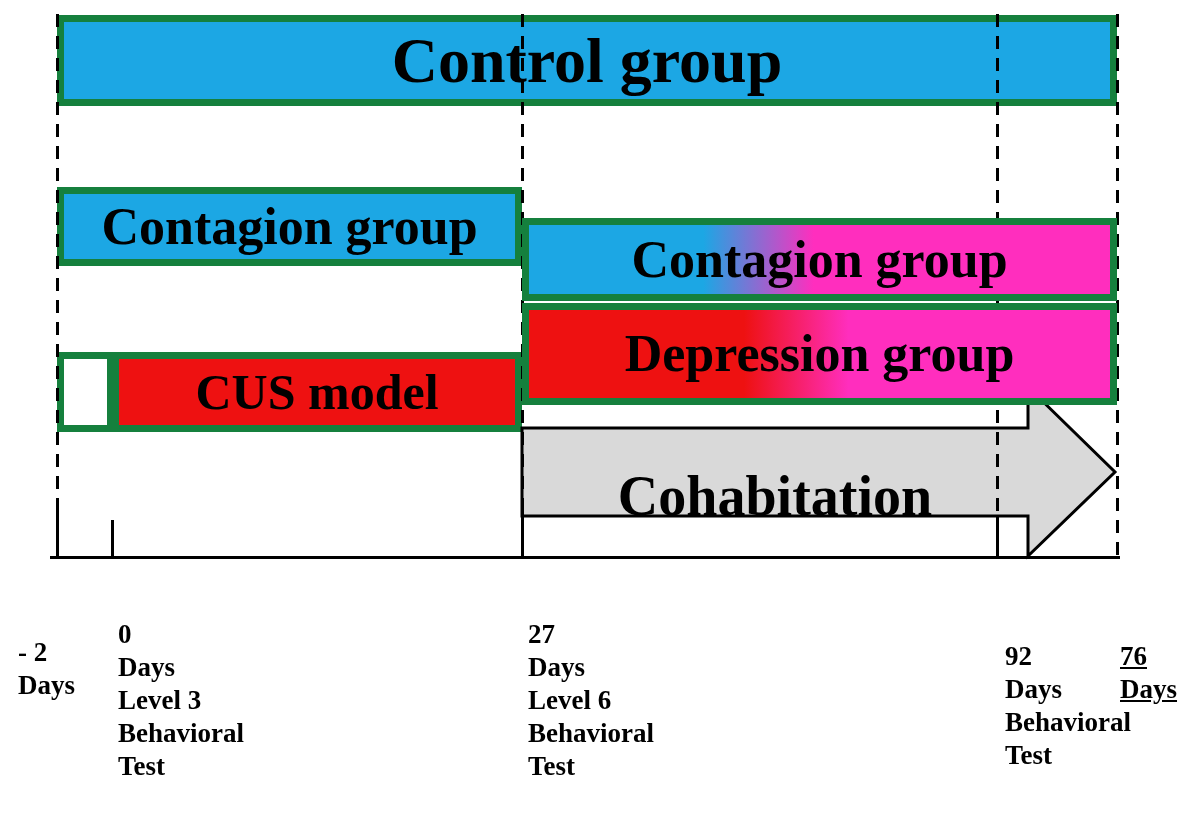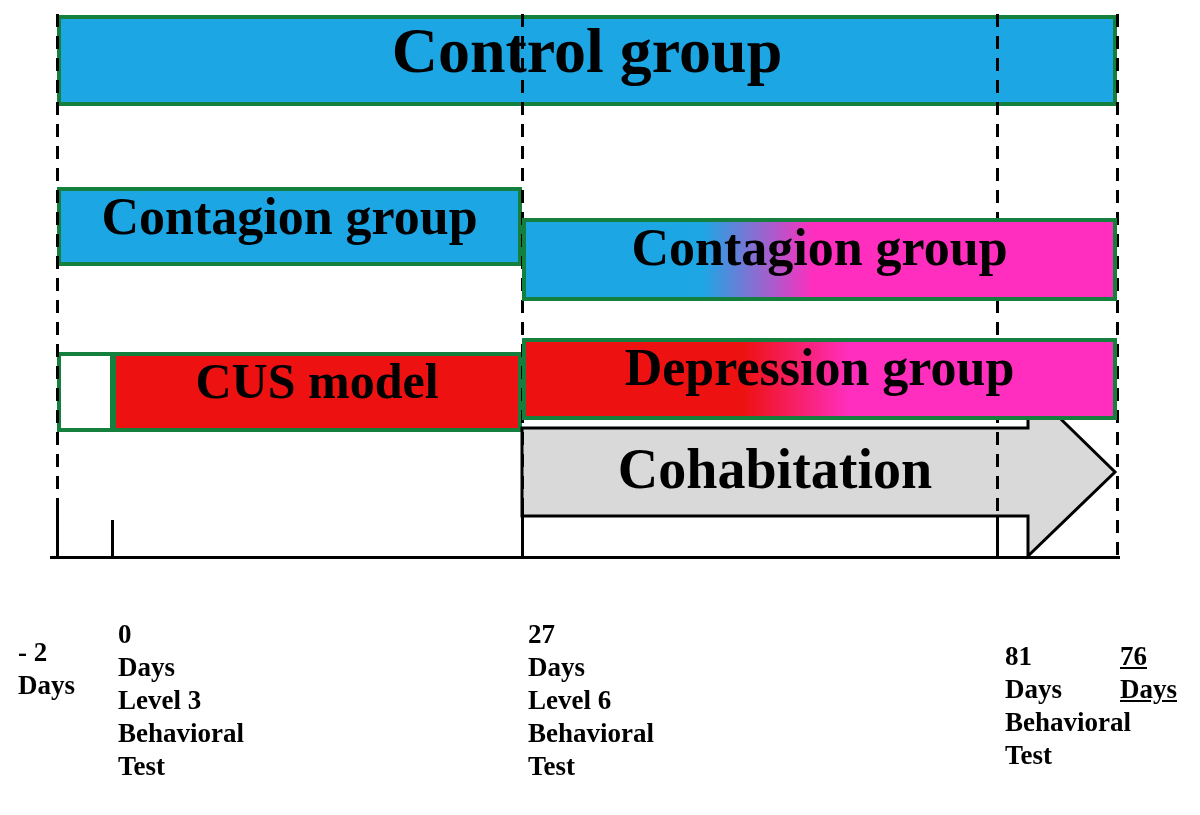"Control group" .bar { align-items: flex-start -> center; border: 4px solid #15803d -> 7px solid #15803d }
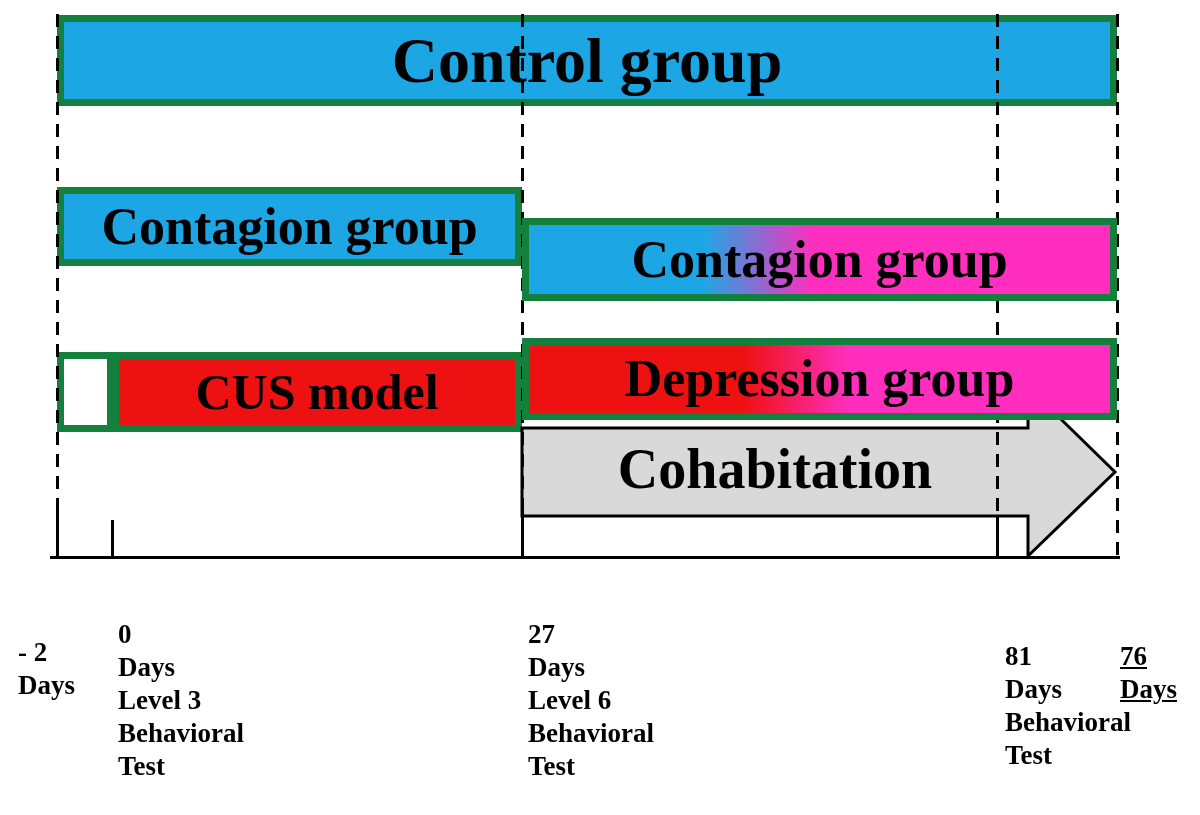"Depression group" .bar-depression { height: 82px -> 102px; margin-top: 35px -> none }
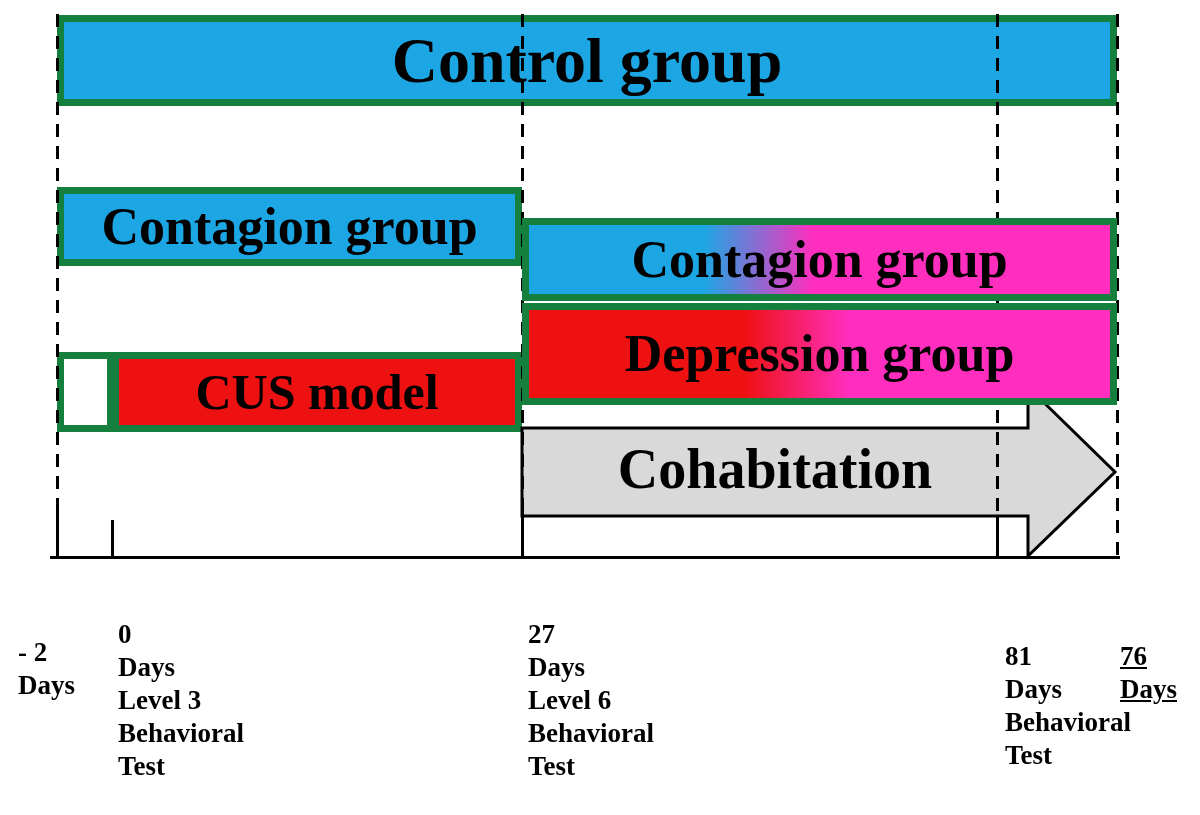"Cohabitation" .arrow-label { align-items: flex-start -> flex-end; top: 441px -> 432px }
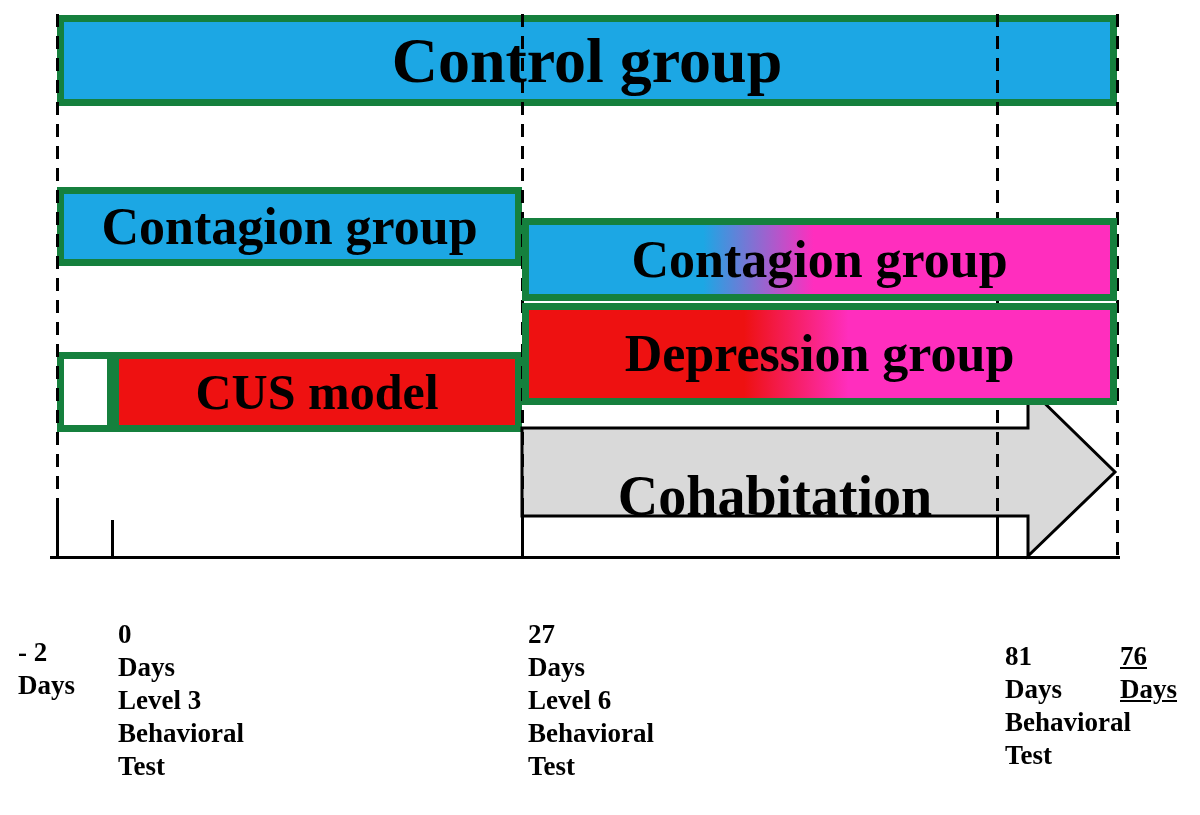"81" div { text: 81 -> 92 }
